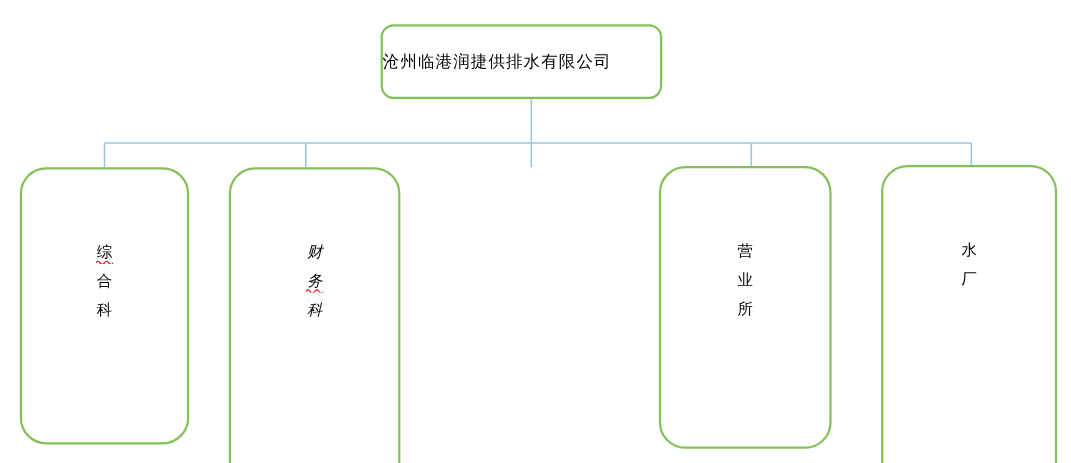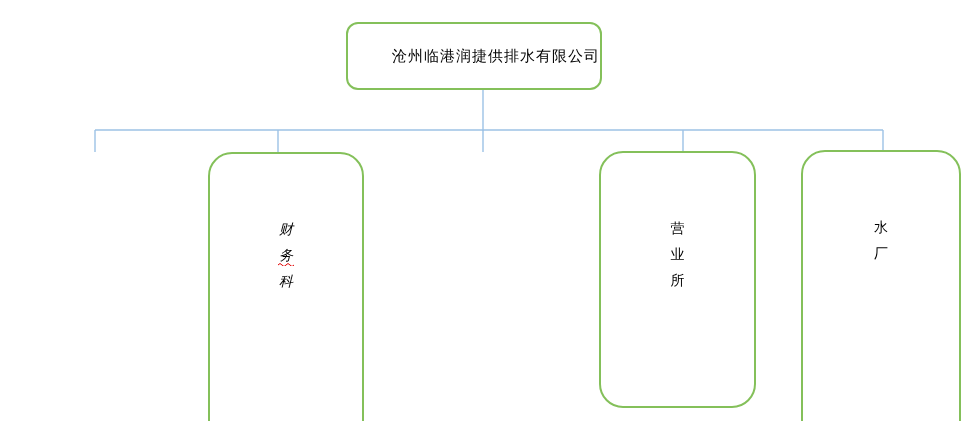"沧州临港润捷供排水有限公司" .node.root { justify-content: flex-end -> flex-start }
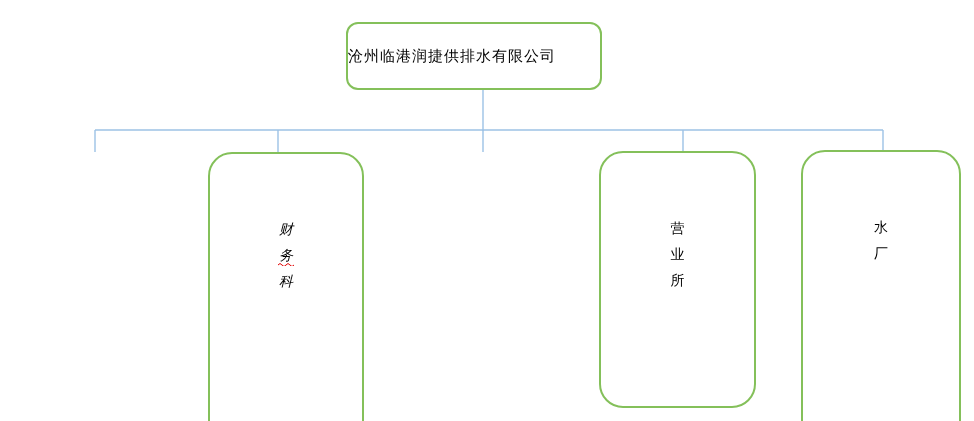"综合科" div.node { html: none -> <div> <div>综合科</div> <svg> <path></path> </svg> </div> }
